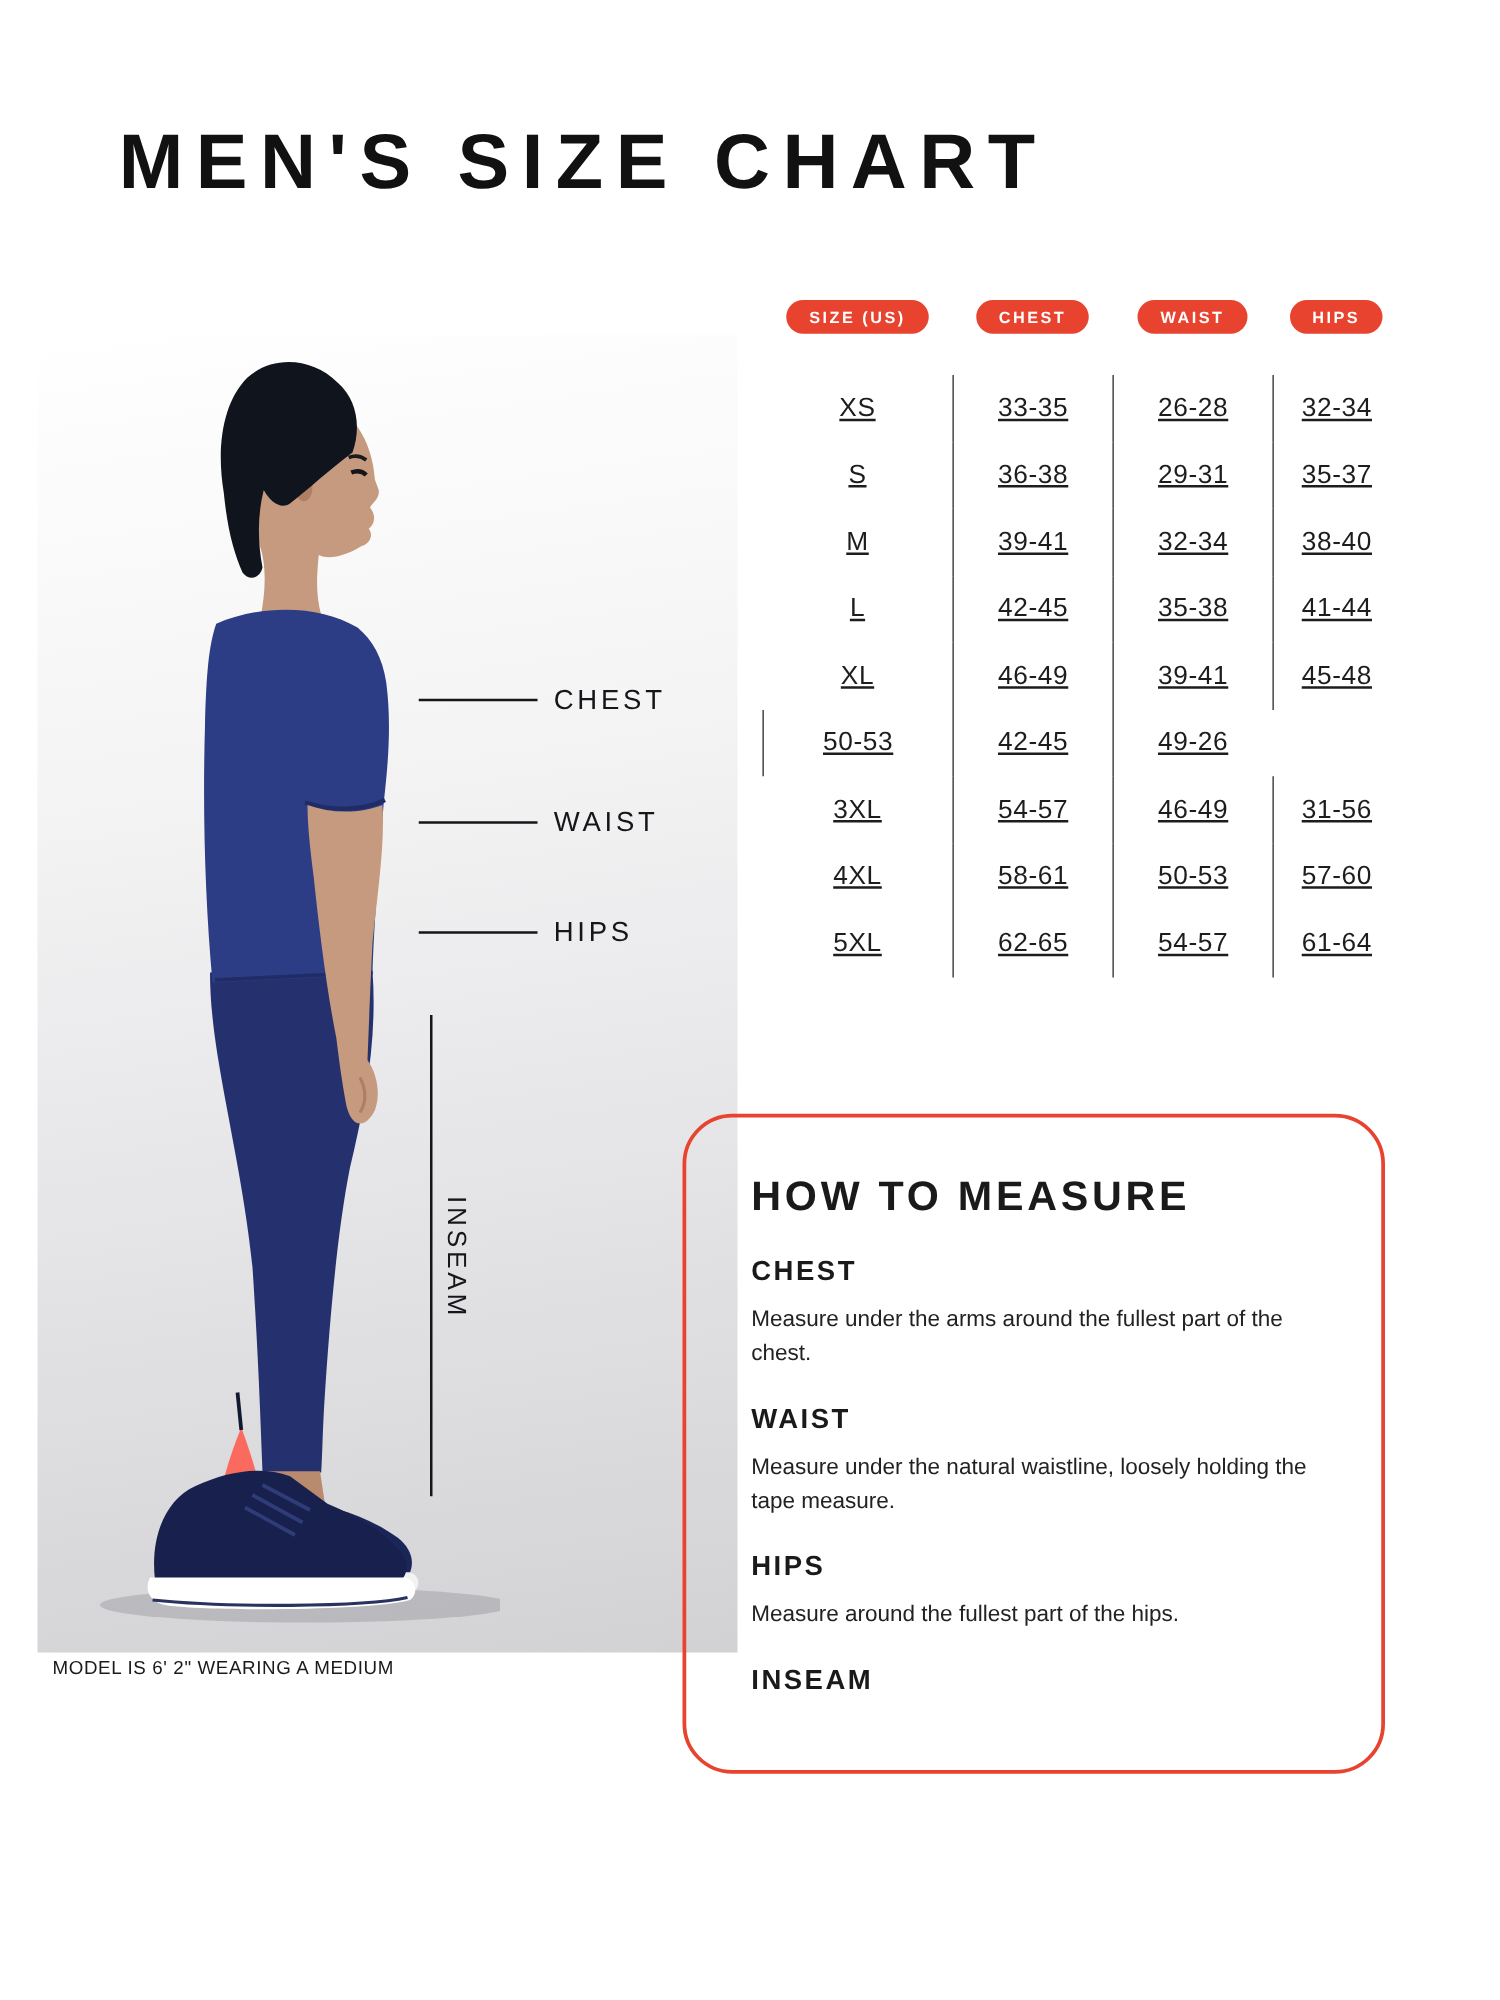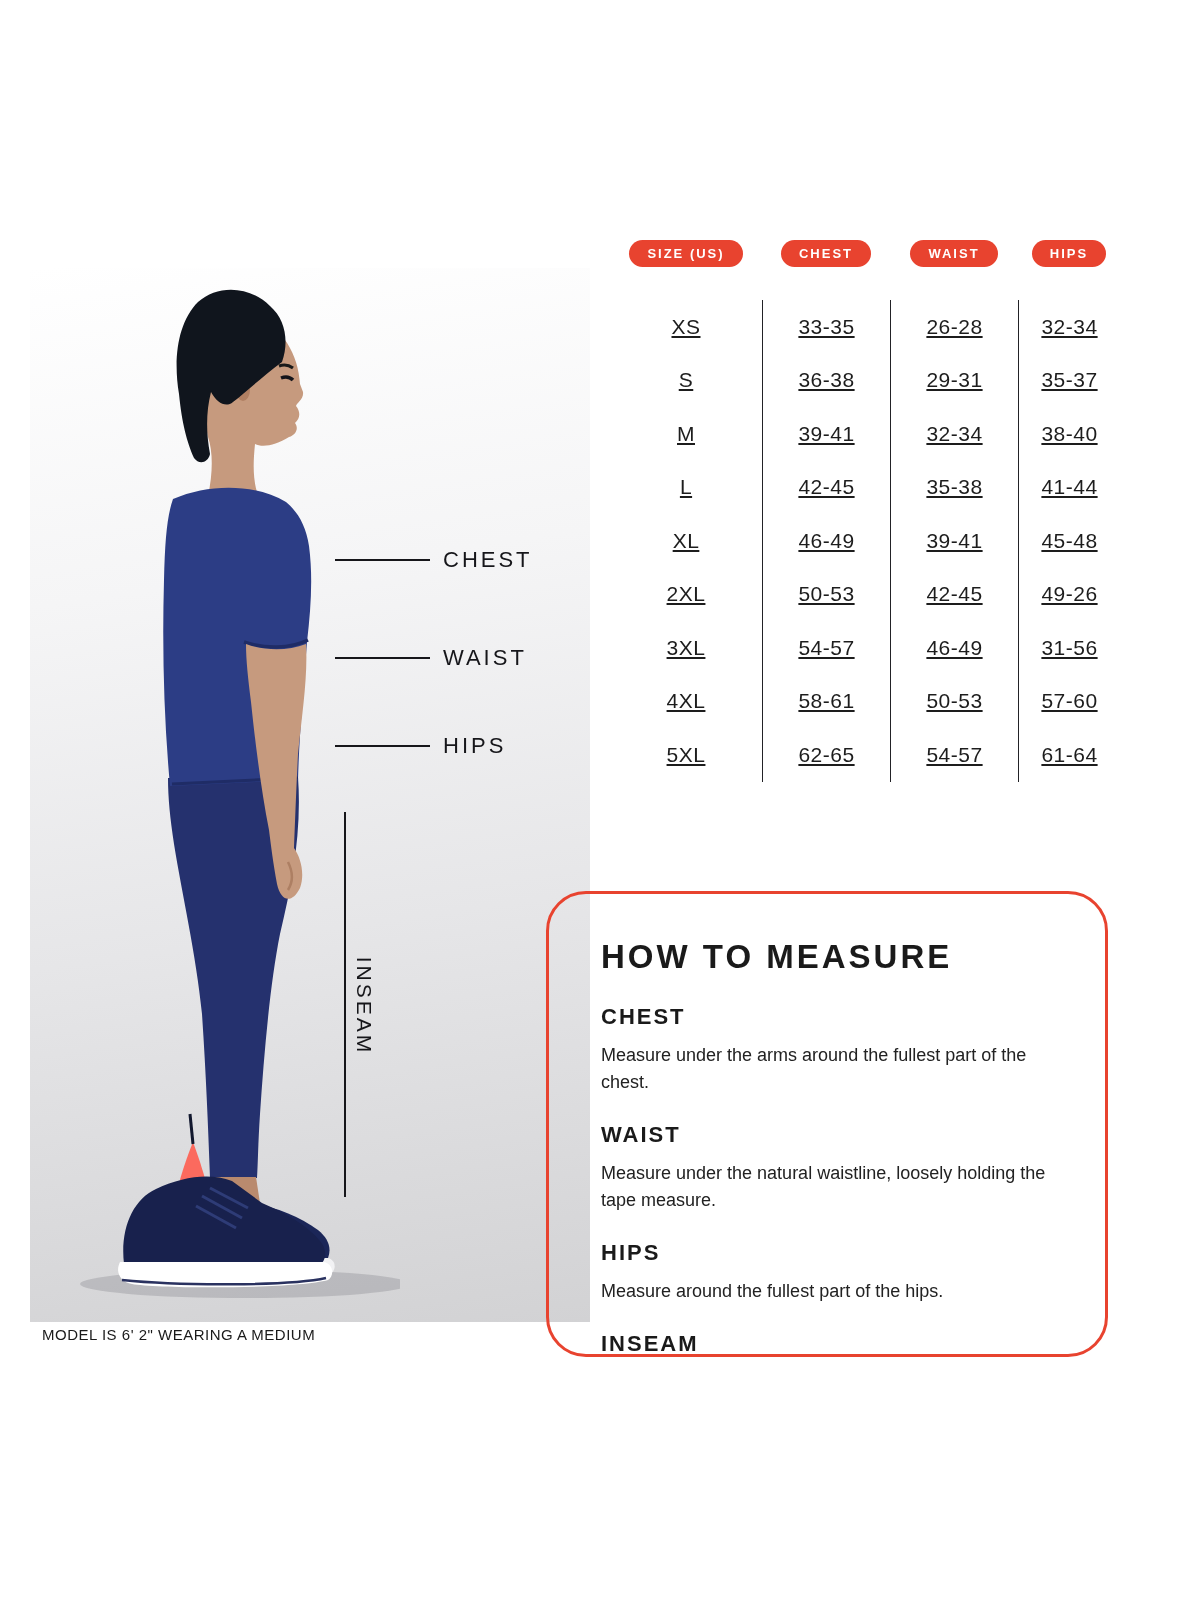"MEN'S SIZE CHART" div.page-title { html: none -> <div>MEN'S SIZE CHART</div> }
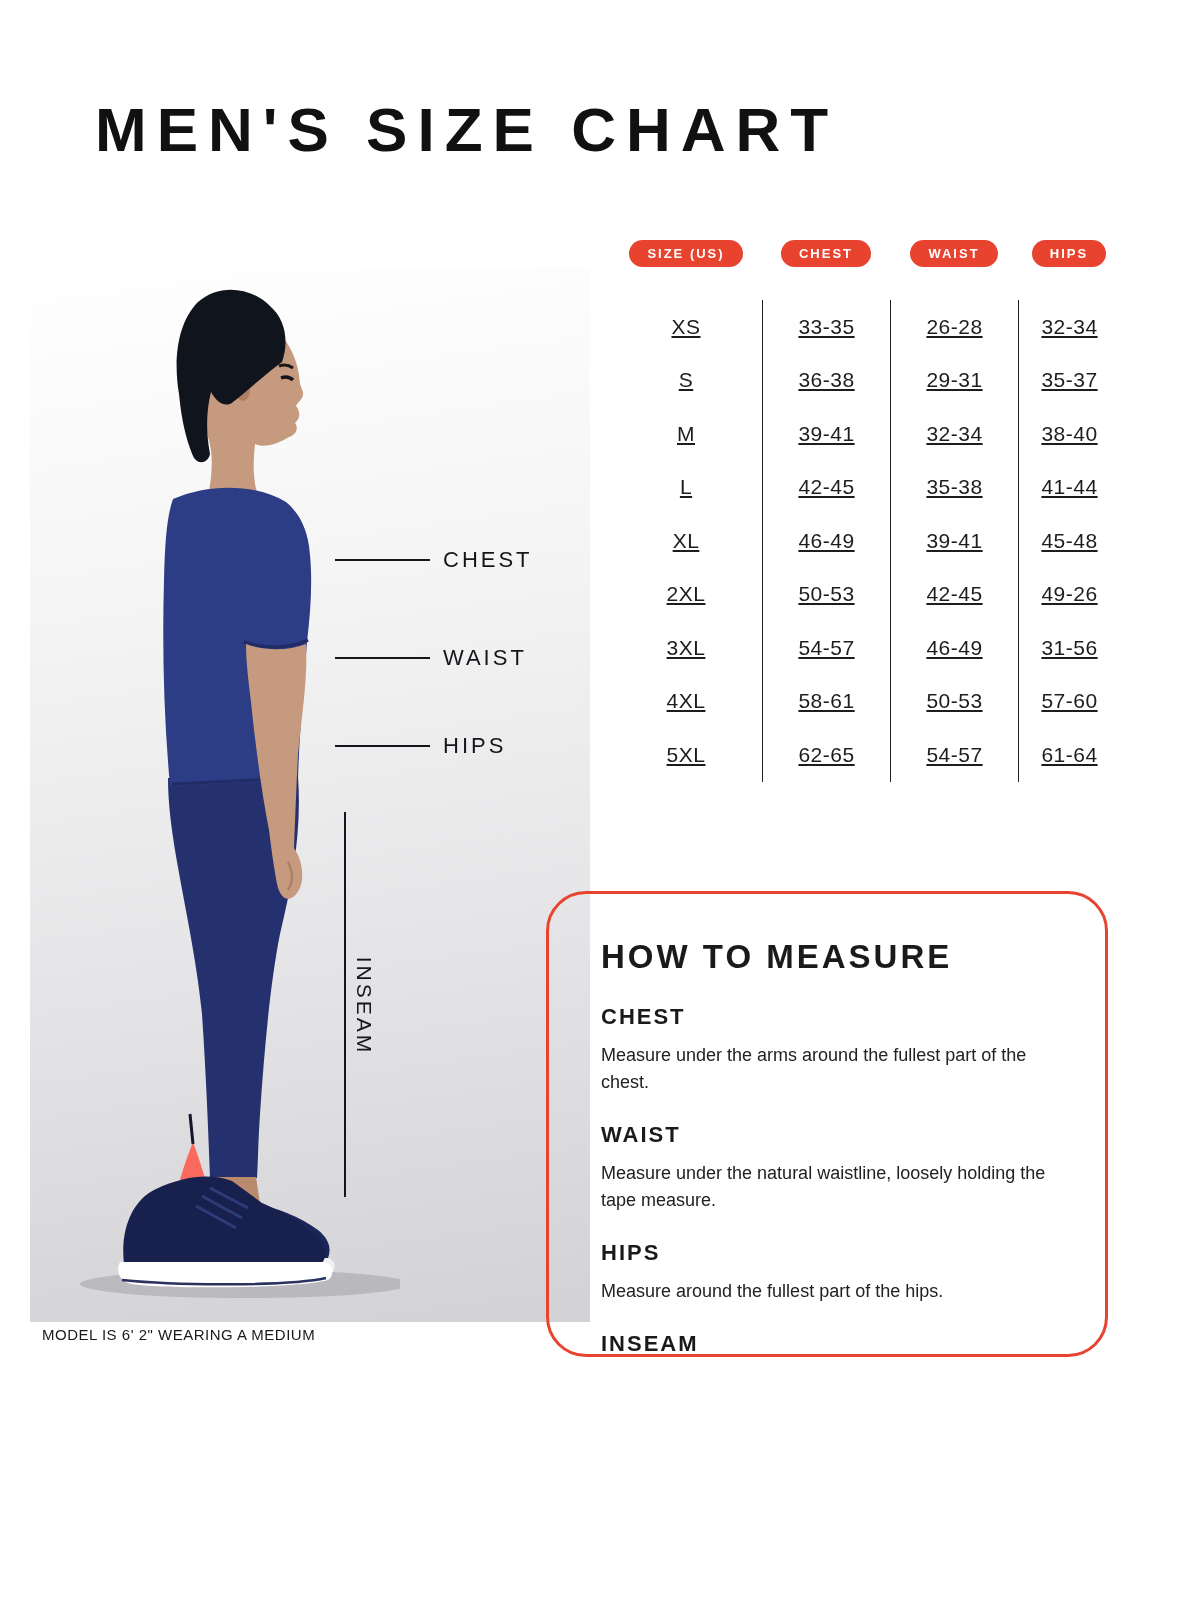"2XL" div.st-cell { html: <div>2XL</div> -> none }
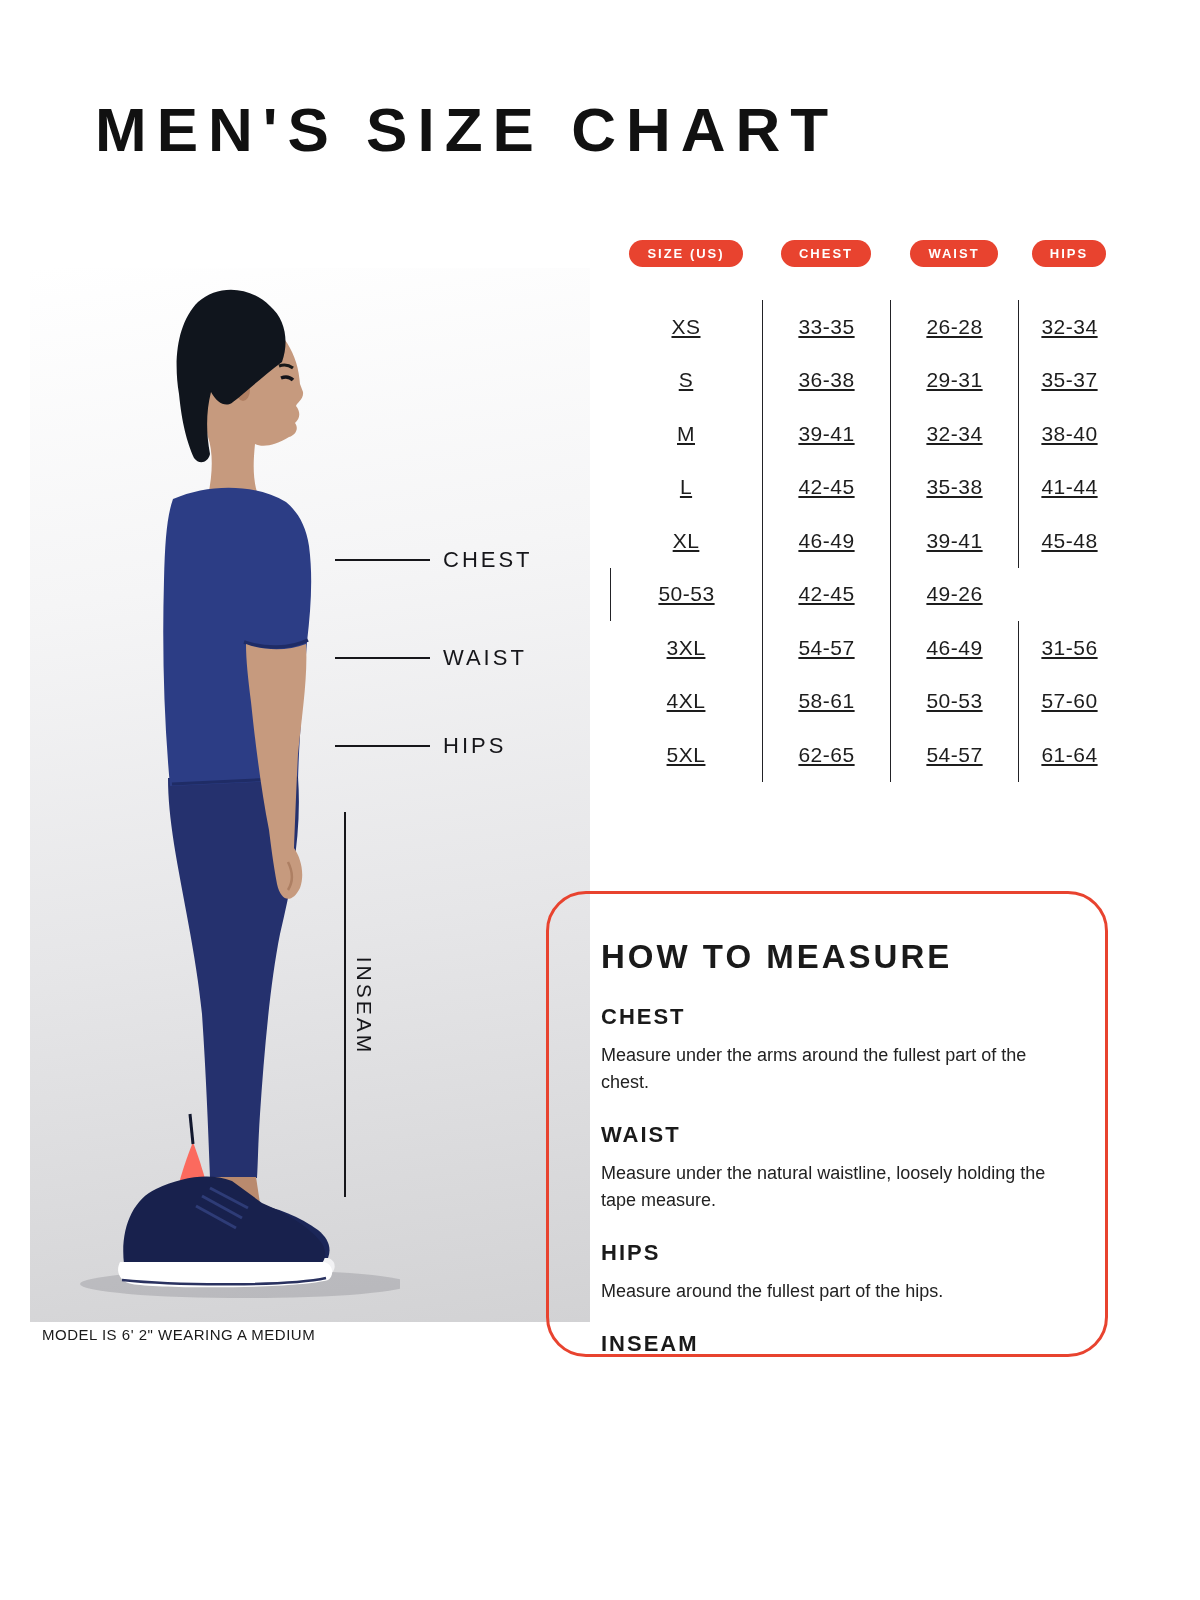"HOW TO MEASURE" .htm-box { height: 466px -> 528px }
